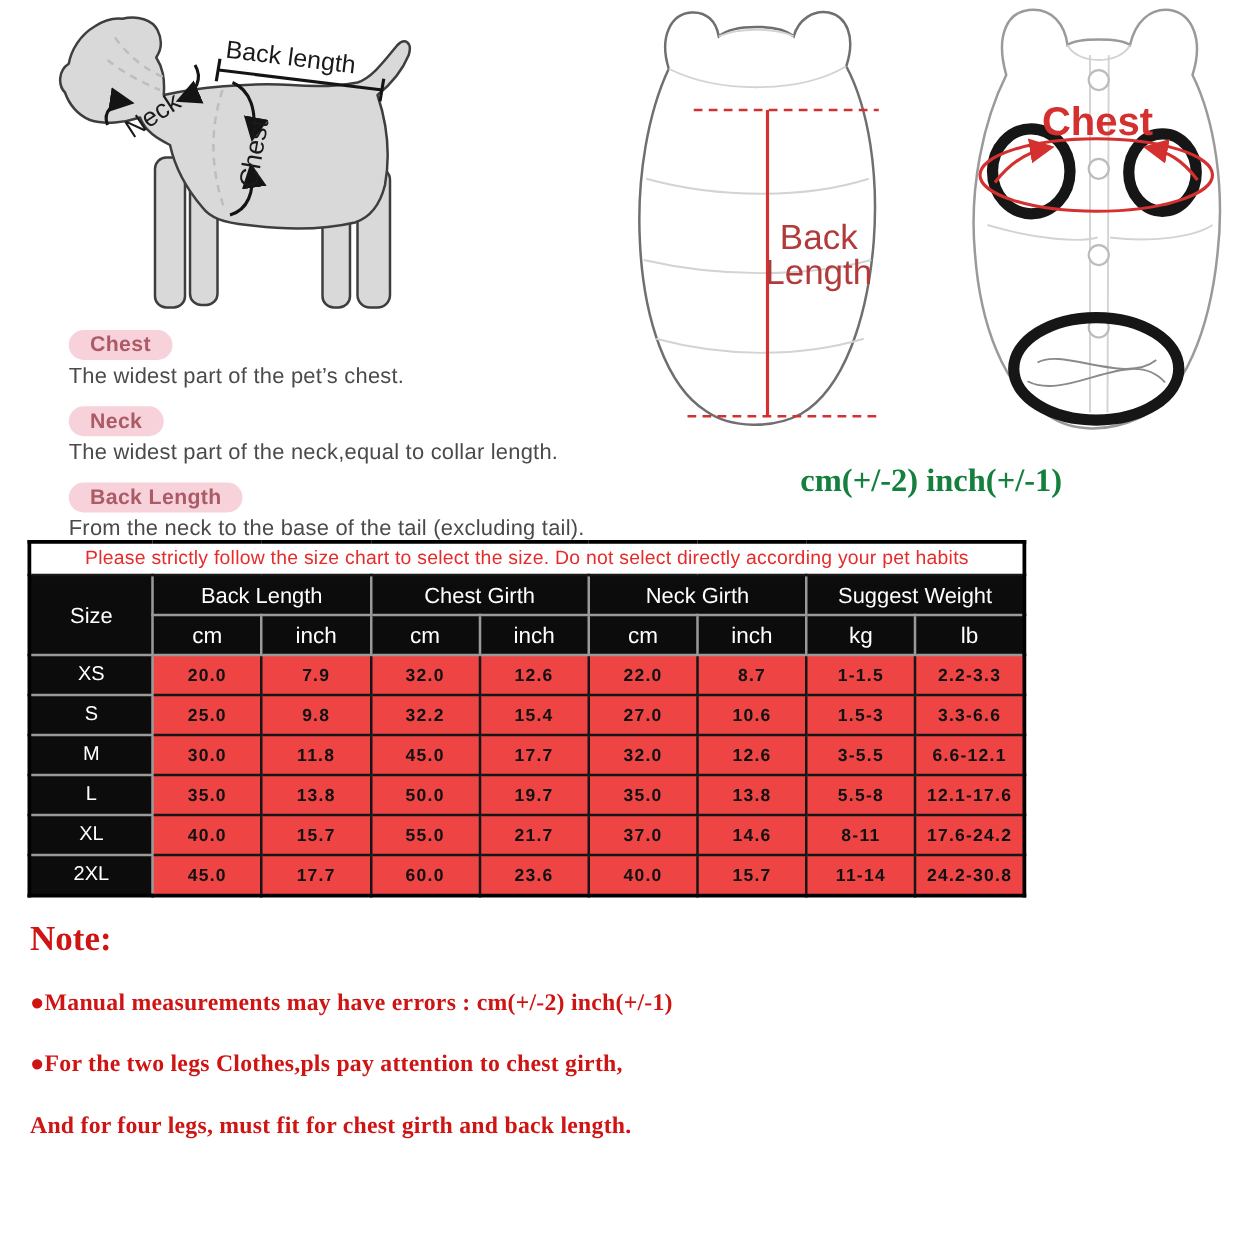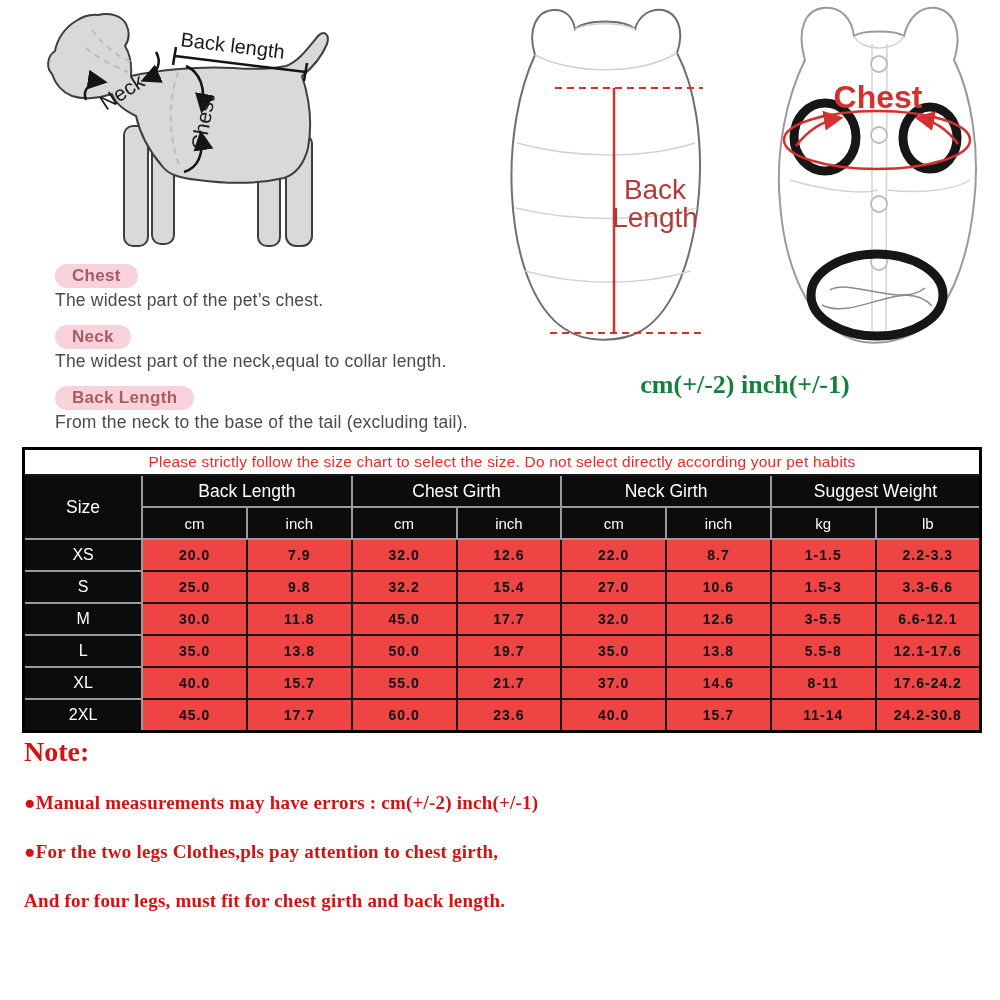"Please strictly follow the size" .table-wrap { top: 447px -> 432px; width: 960px -> 799px }
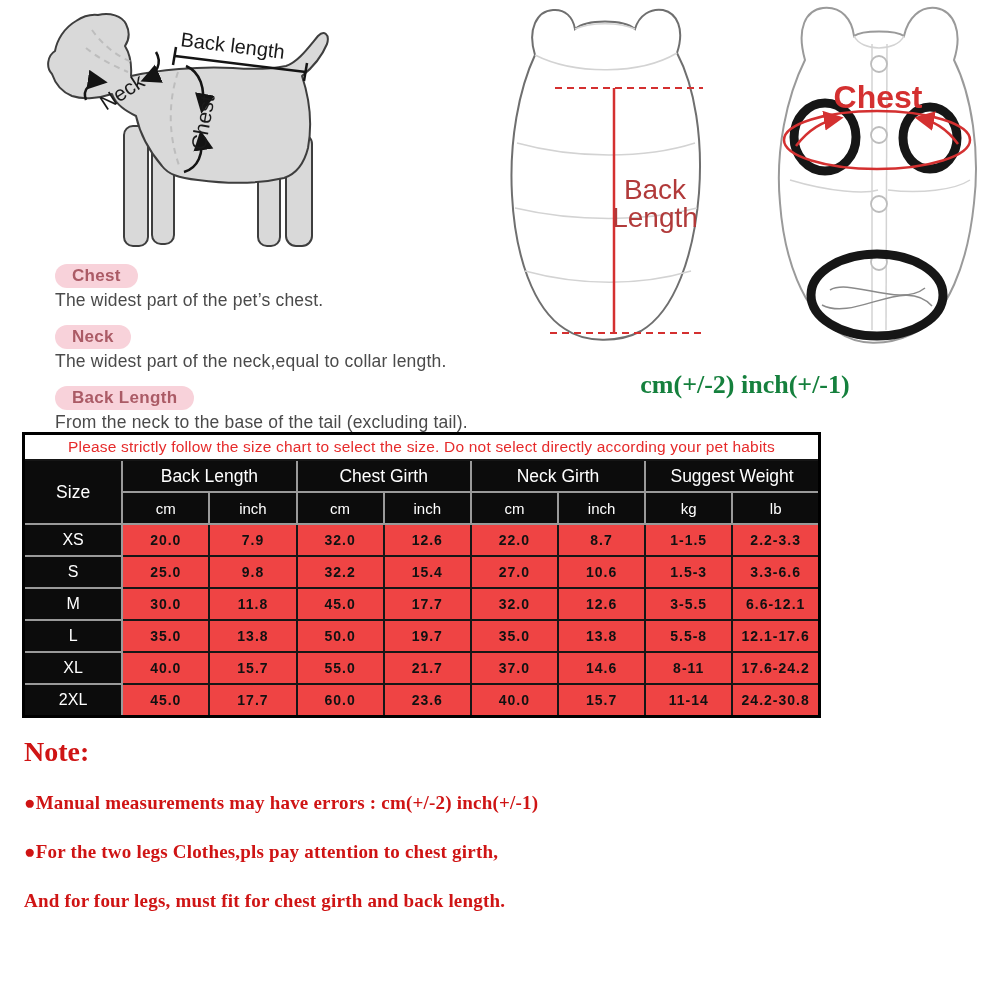"cm" .size-table .unit-h { font-size: 15px -> 18px }
